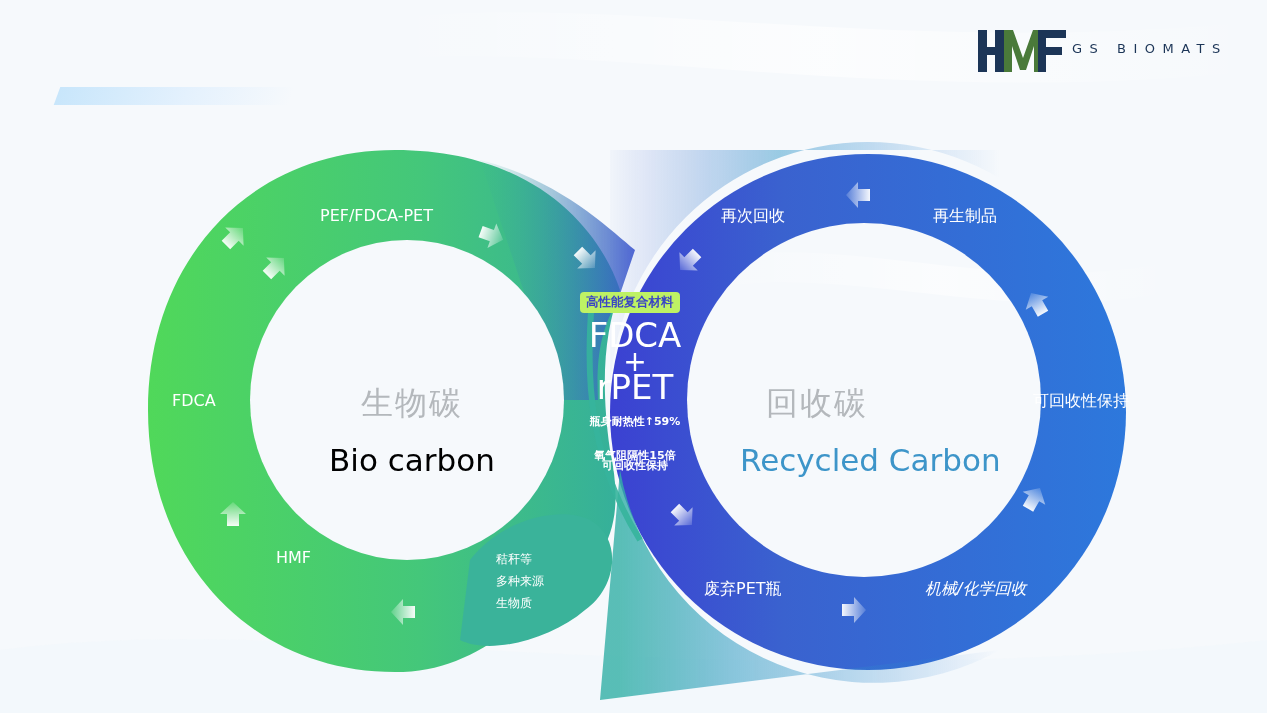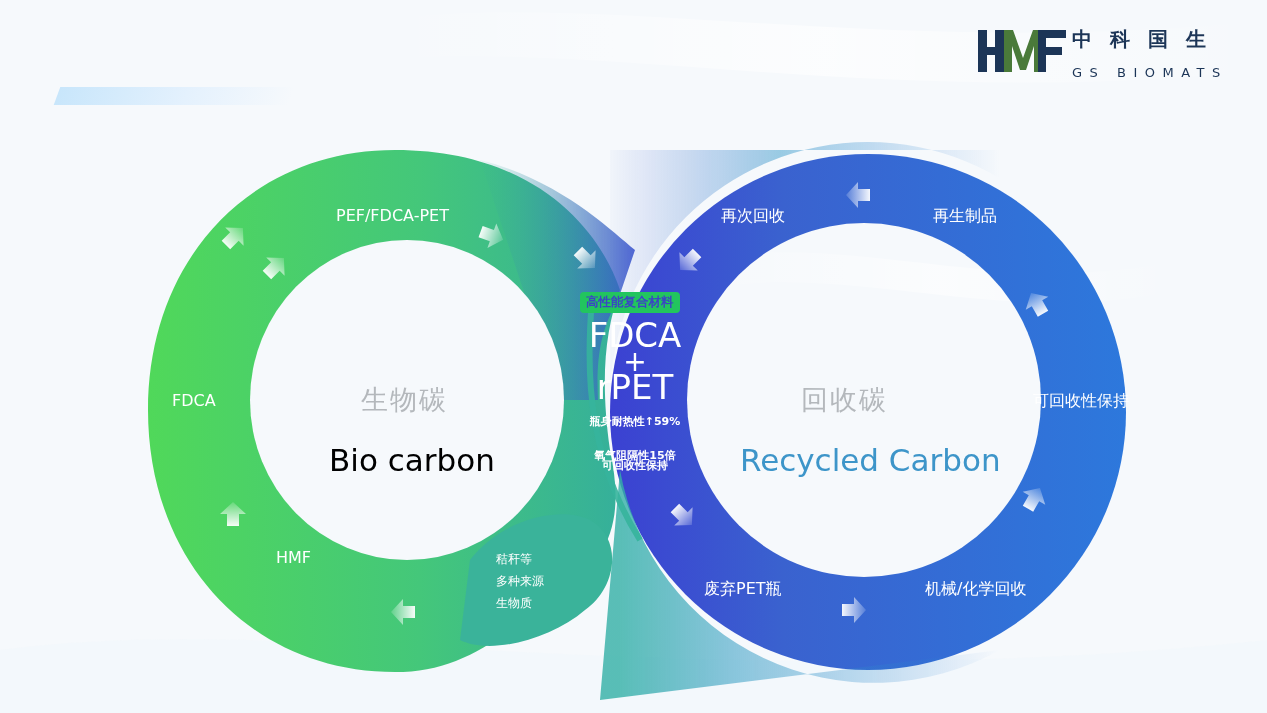"中科国生" div.logo-cn { html: <div>中科国生</div> -> none }
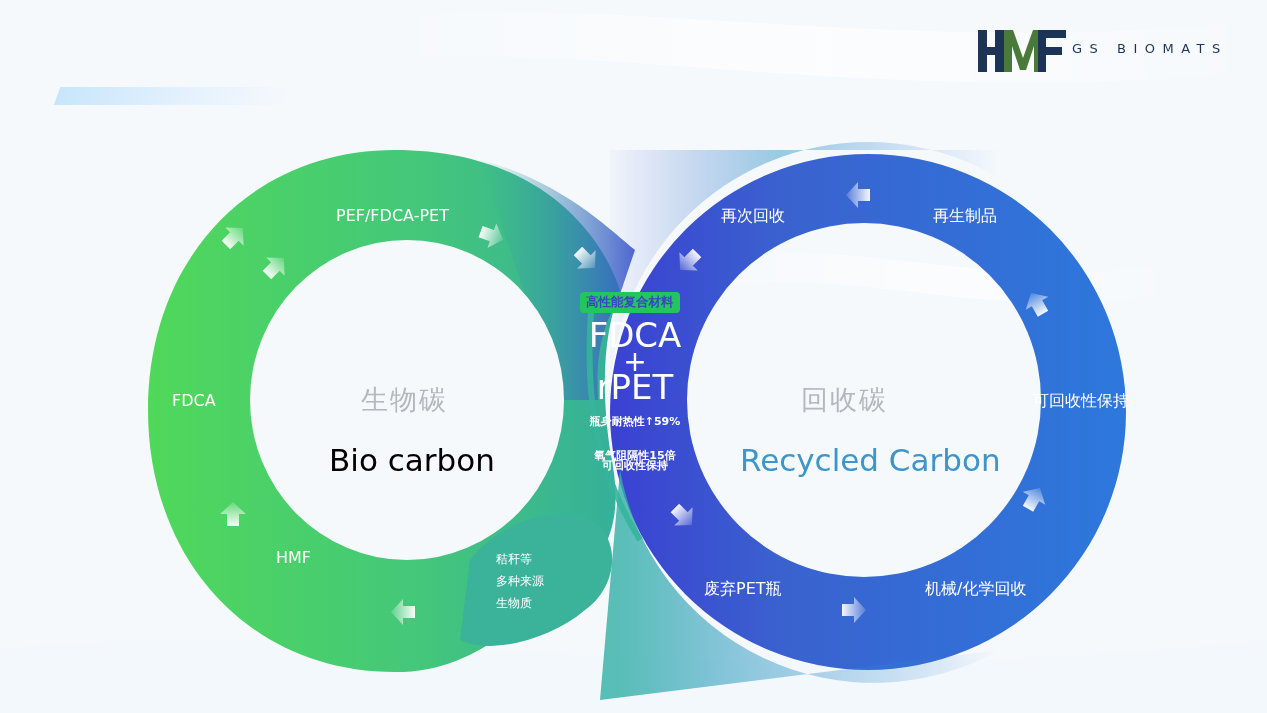"PEF/FDCA-PET" div.lbl { left: 336px -> 320px }
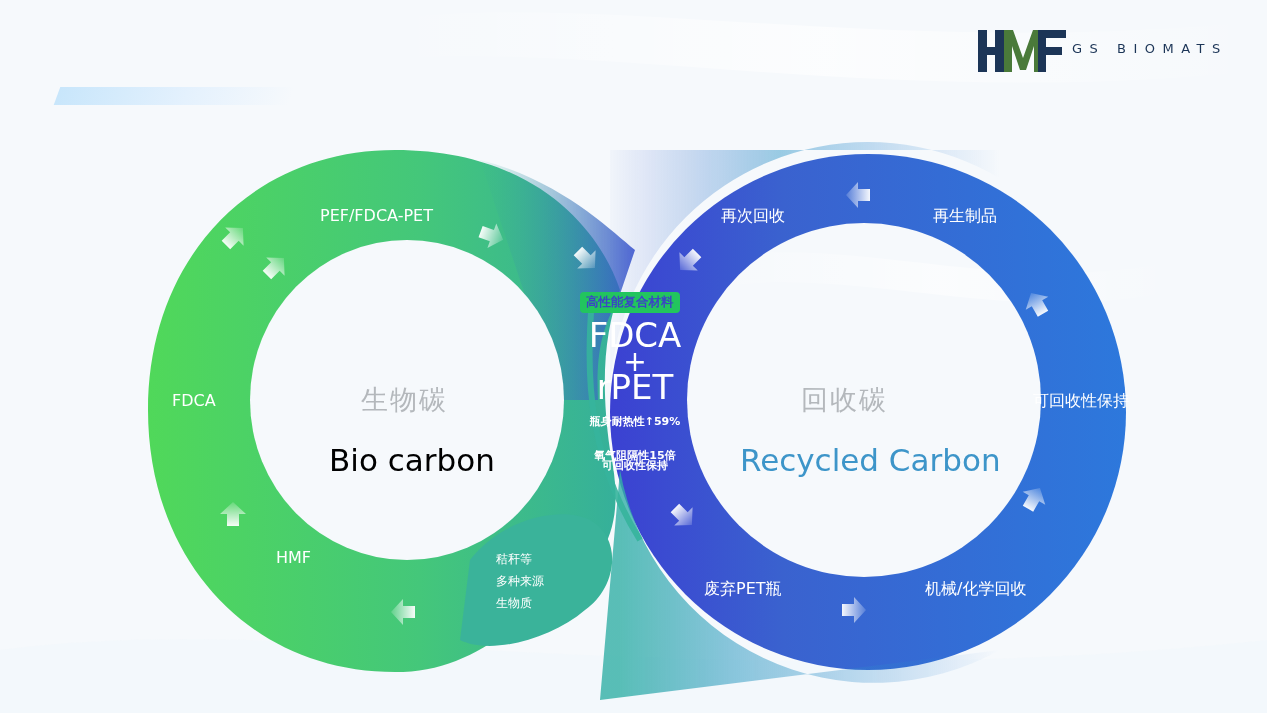"高性能复合材料" .badge { background: #22c55e -> #bef264 }
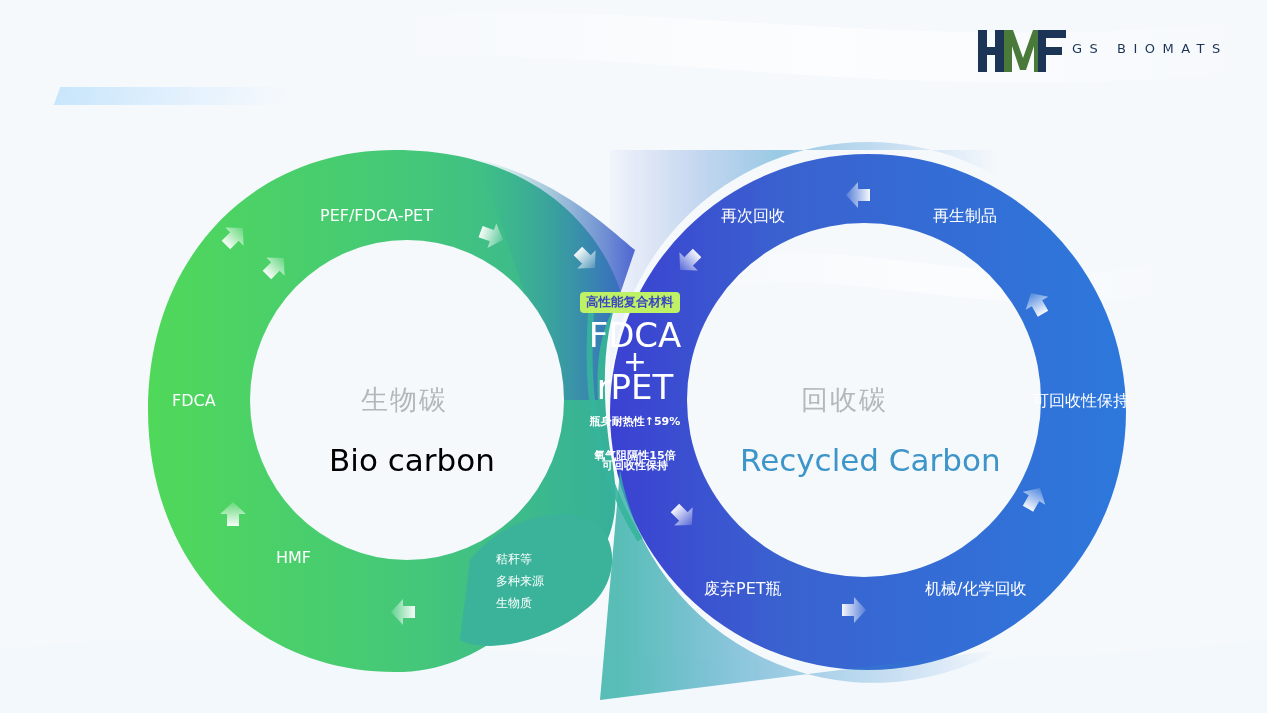"生物碳" .center-cn { font-size: 27px -> 32px }
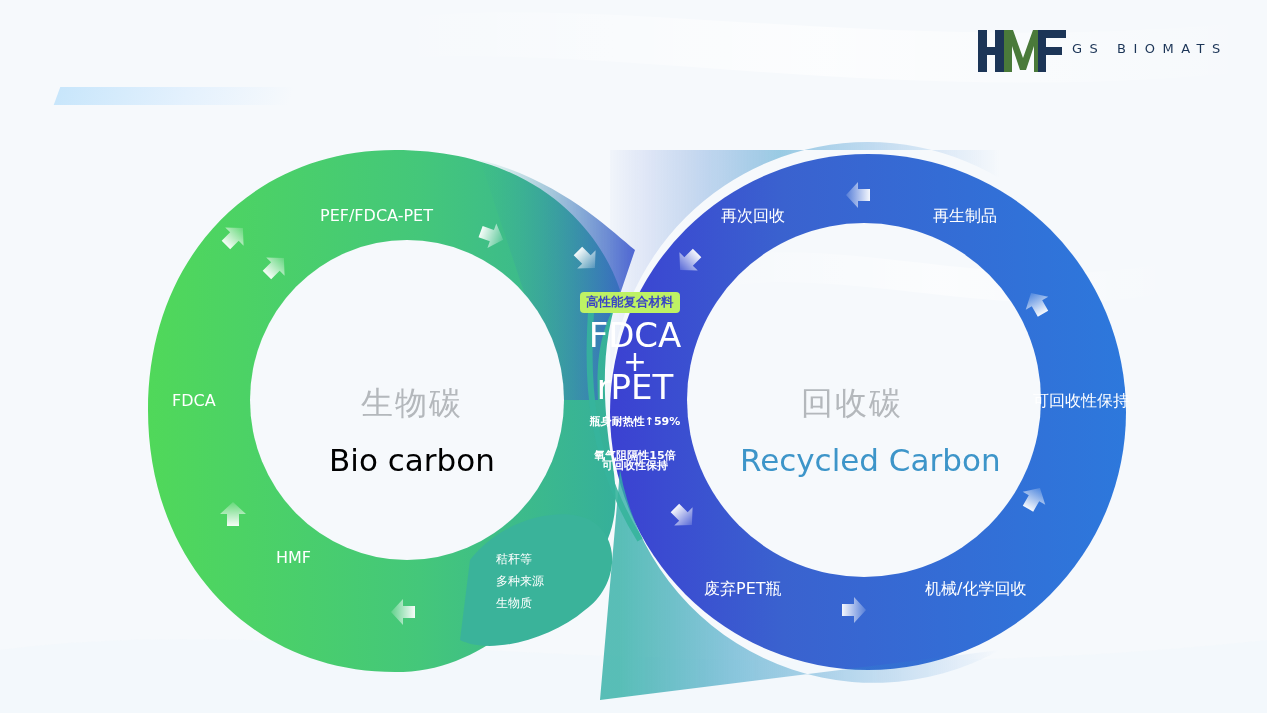"回收碳" div.center-cn { left: 801px -> 766px }
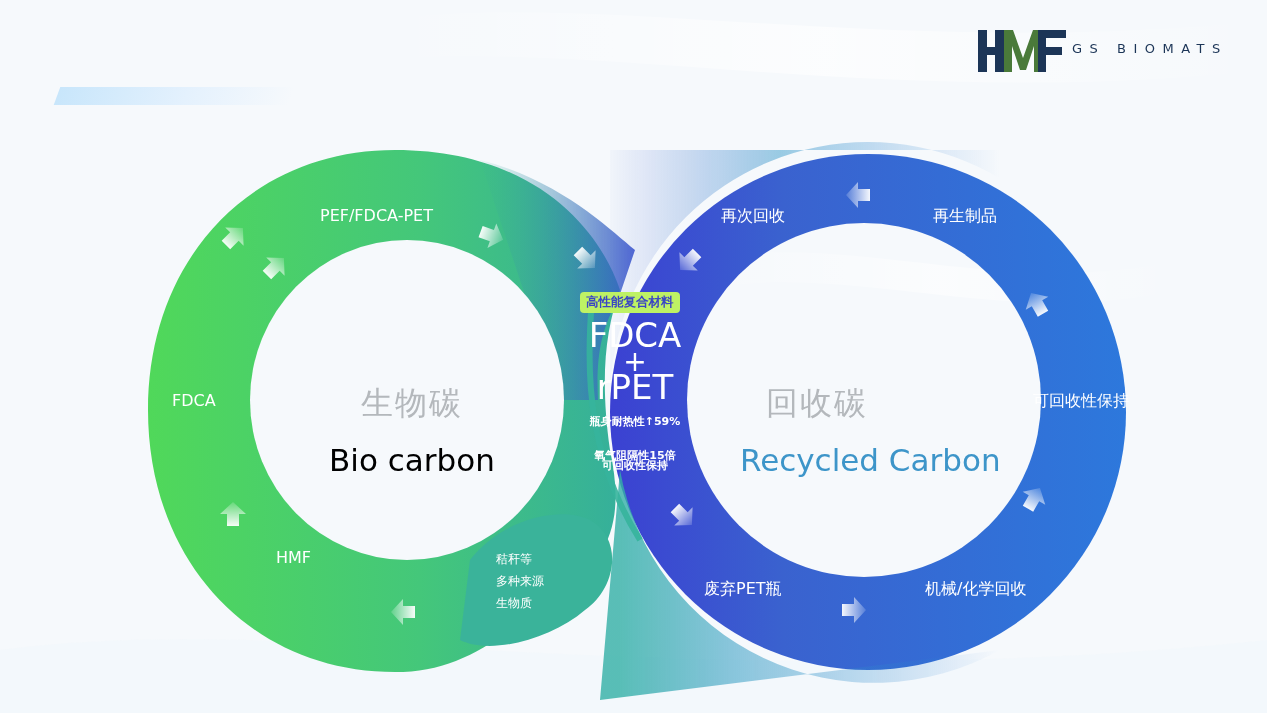"机械/化学回收" div.lbl { font-style: none -> italic }
